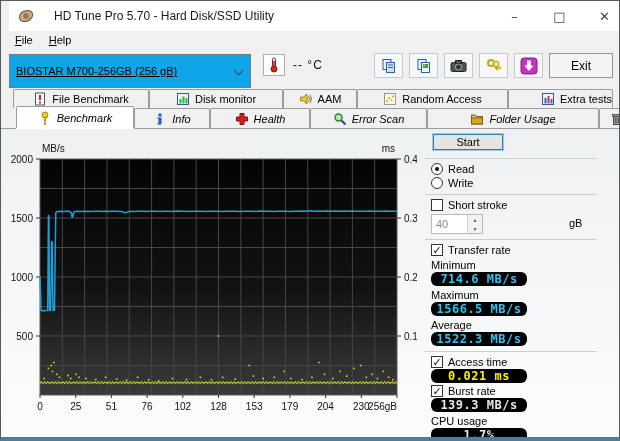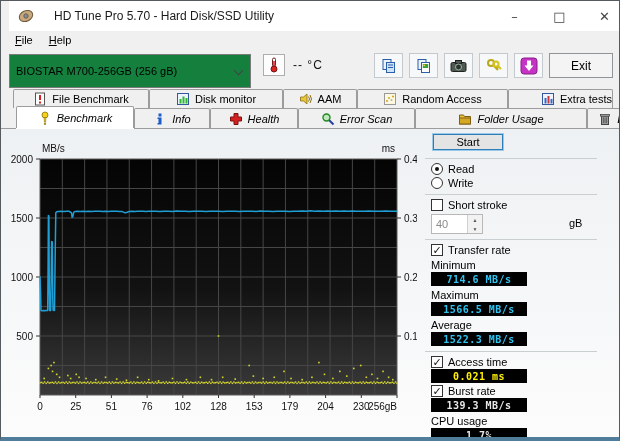"BIOSTAR M700-256GB (256 gB)" .drive-select { background: #15803d -> #0ea5e9; text-decoration: none -> underline }
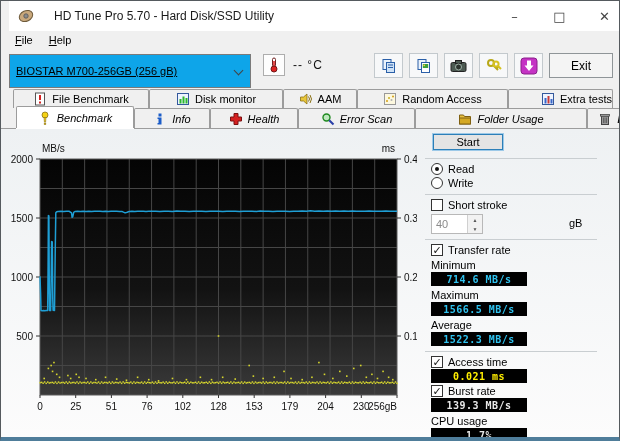"Health" div.tab { width: 88px -> 100px }
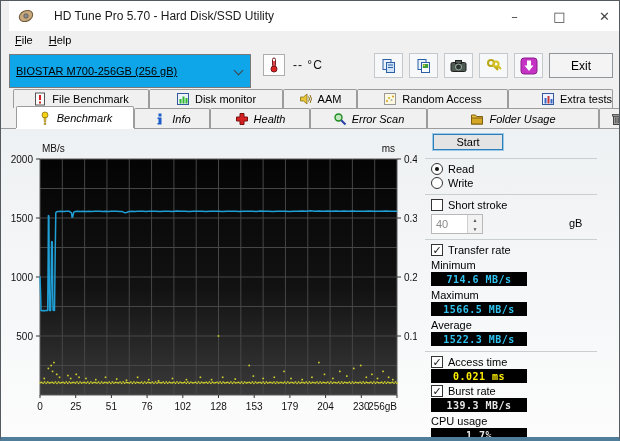"714.6 MB/s" .value-box { border-radius: none -> 6px; font-size: 10px -> 12px }
